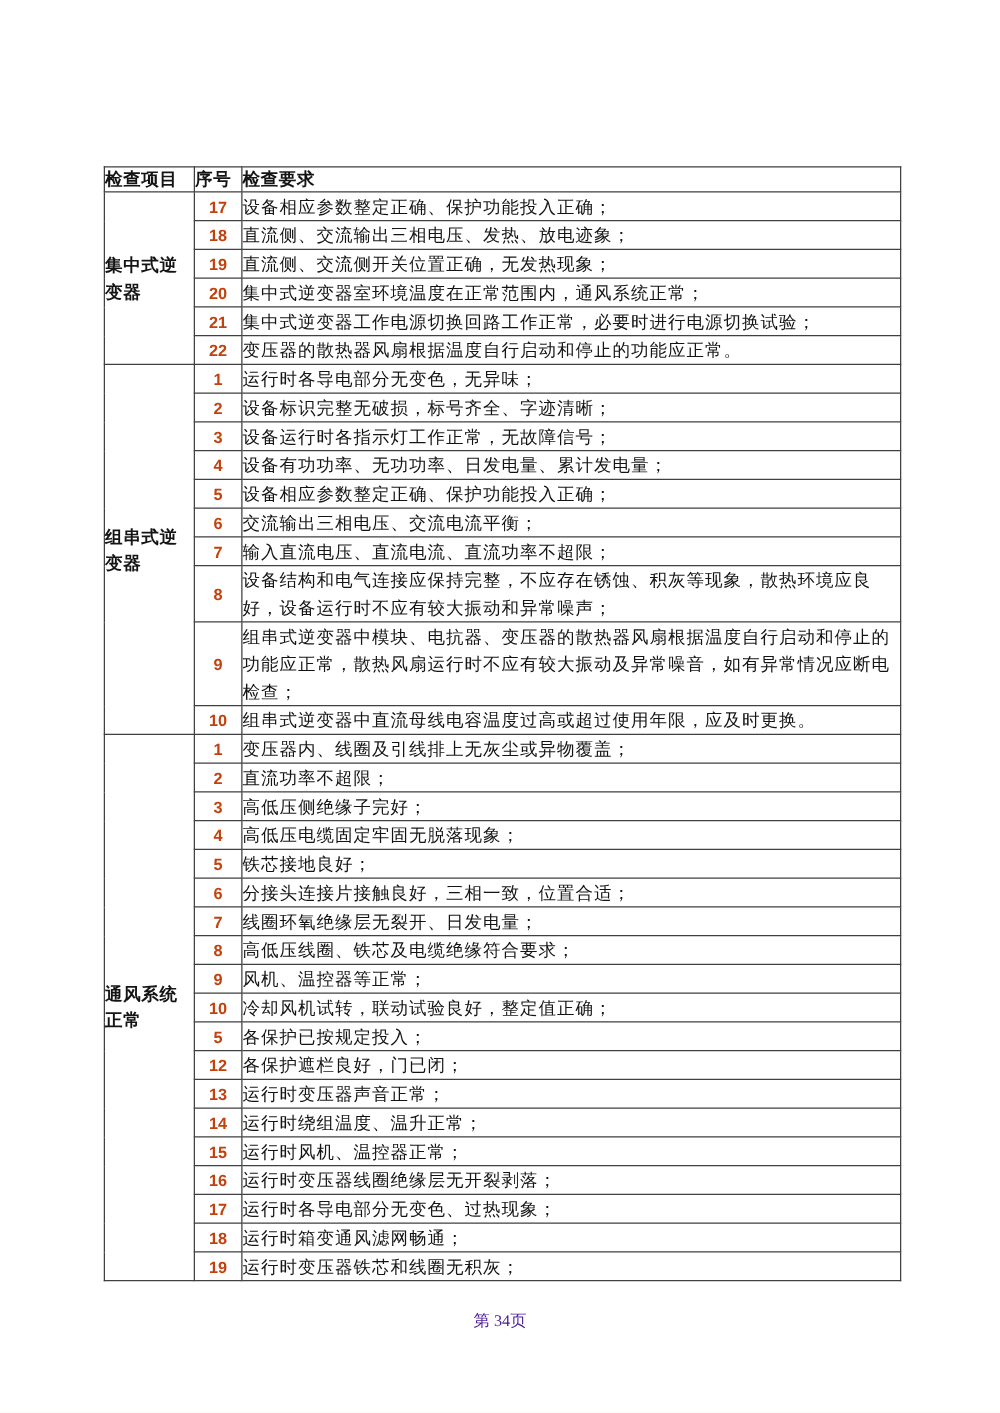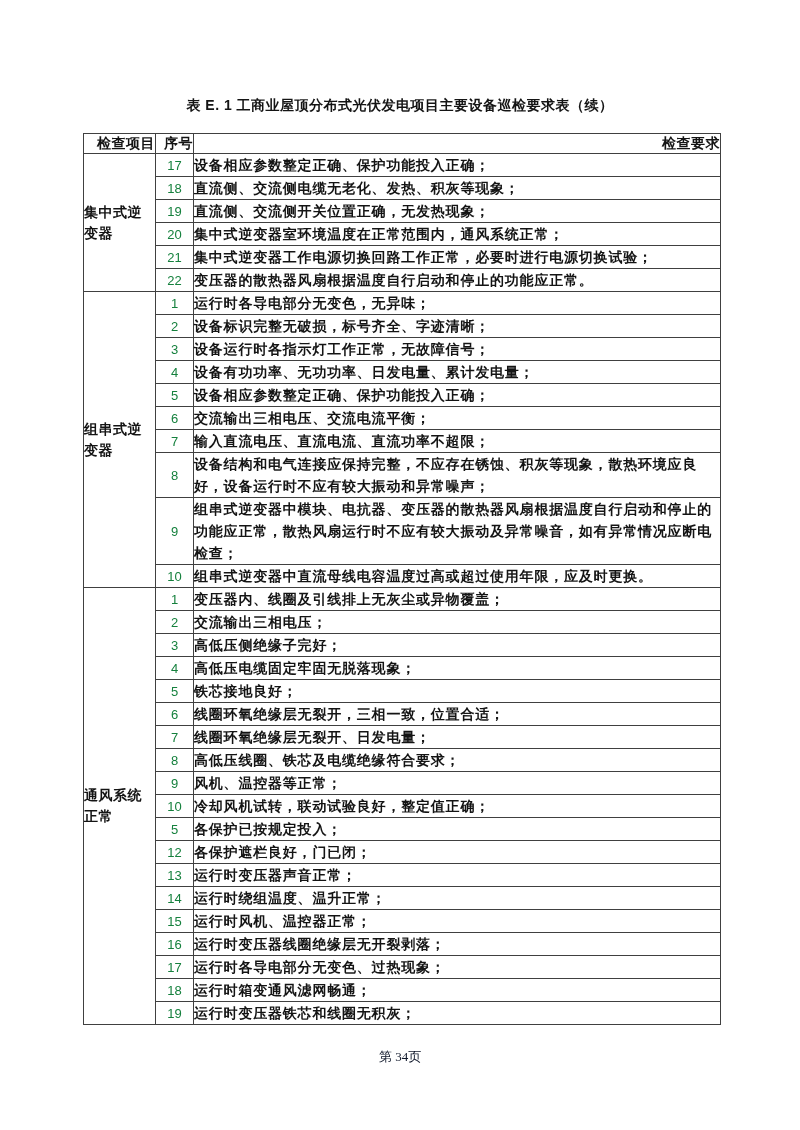"表 E. 1 工商业屋顶分布式光伏发电项目主要设备巡检要求表（续）" div.doc-title { html: <div>表 E. 1 工商业屋顶分布式光伏发电项目主要设备巡检要求表（续）</div> -> none }
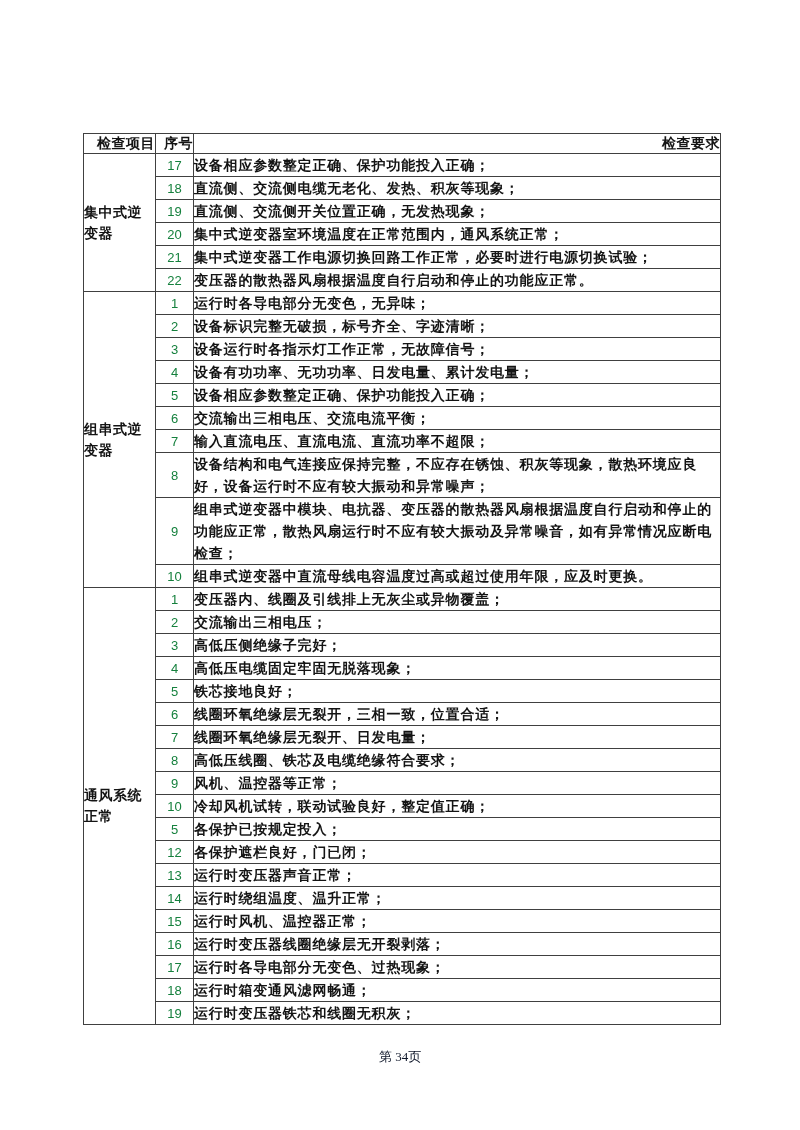"检查项目" table.insp th { text-align: right -> left }
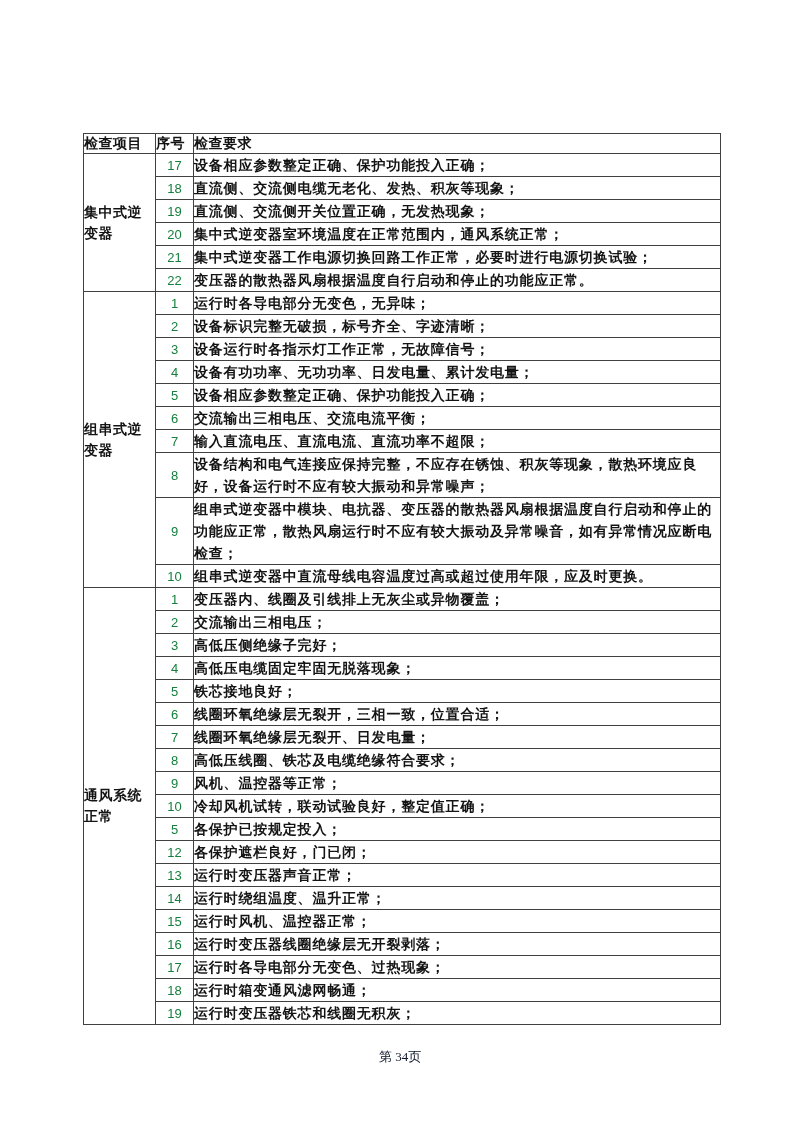"17" td.no { color: #15803d -> #c2410c; font-weight: 400 -> 700 }
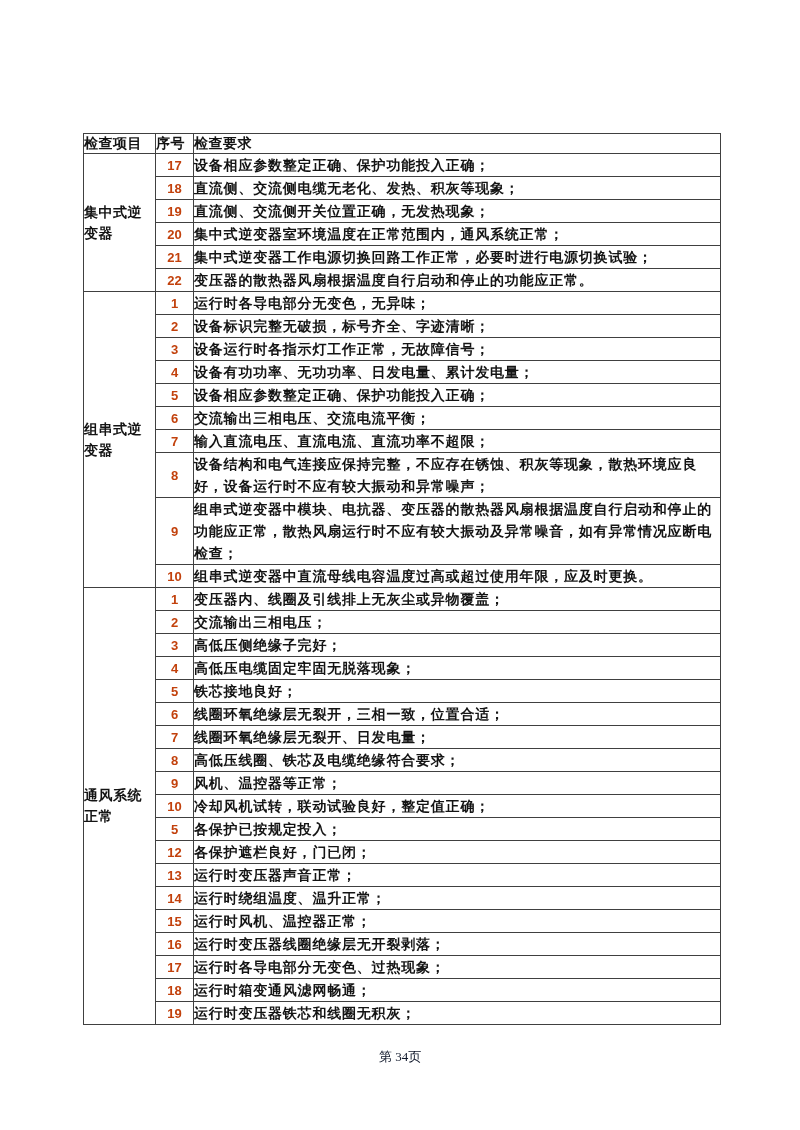"设备相应参数整定正确、保护功能投入正确；" td.req { font-weight: 700 -> 400 }
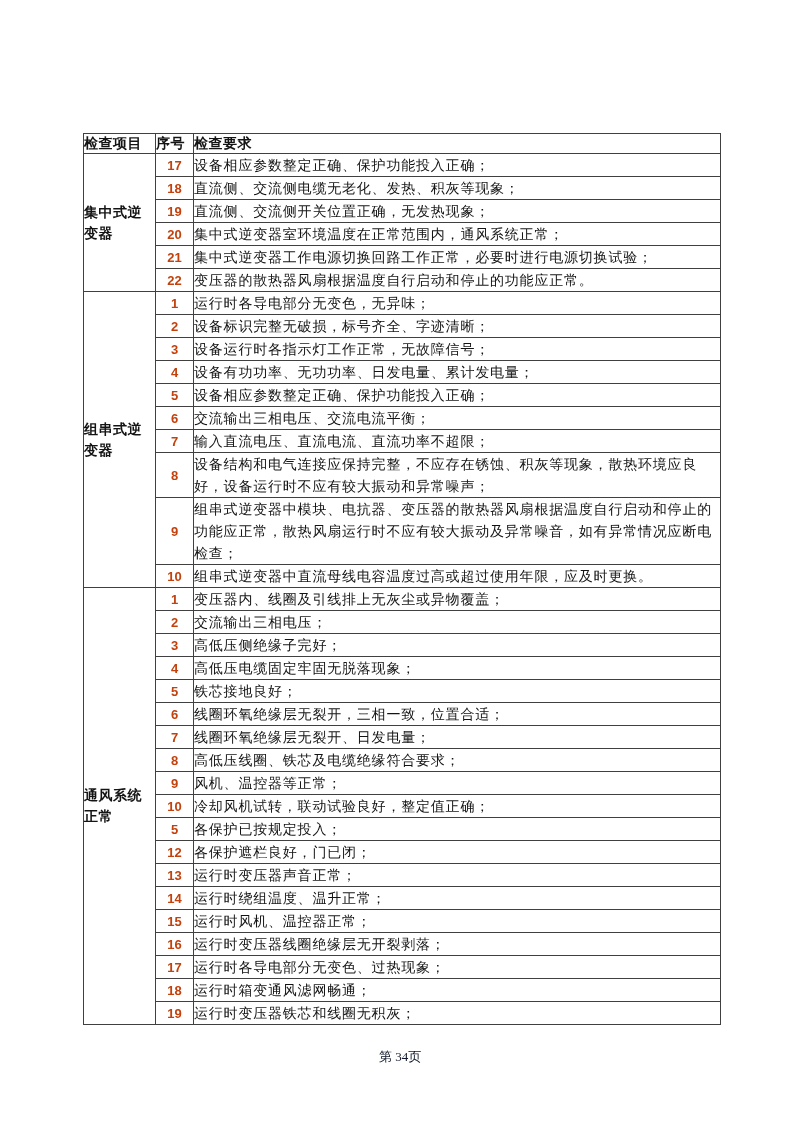"直流侧、交流侧电缆无老化、发热、积灰等现象；" td.req { text: 侧电缆无老化、发热、积灰等现 -> 输出三相电压、发热、放电迹 }
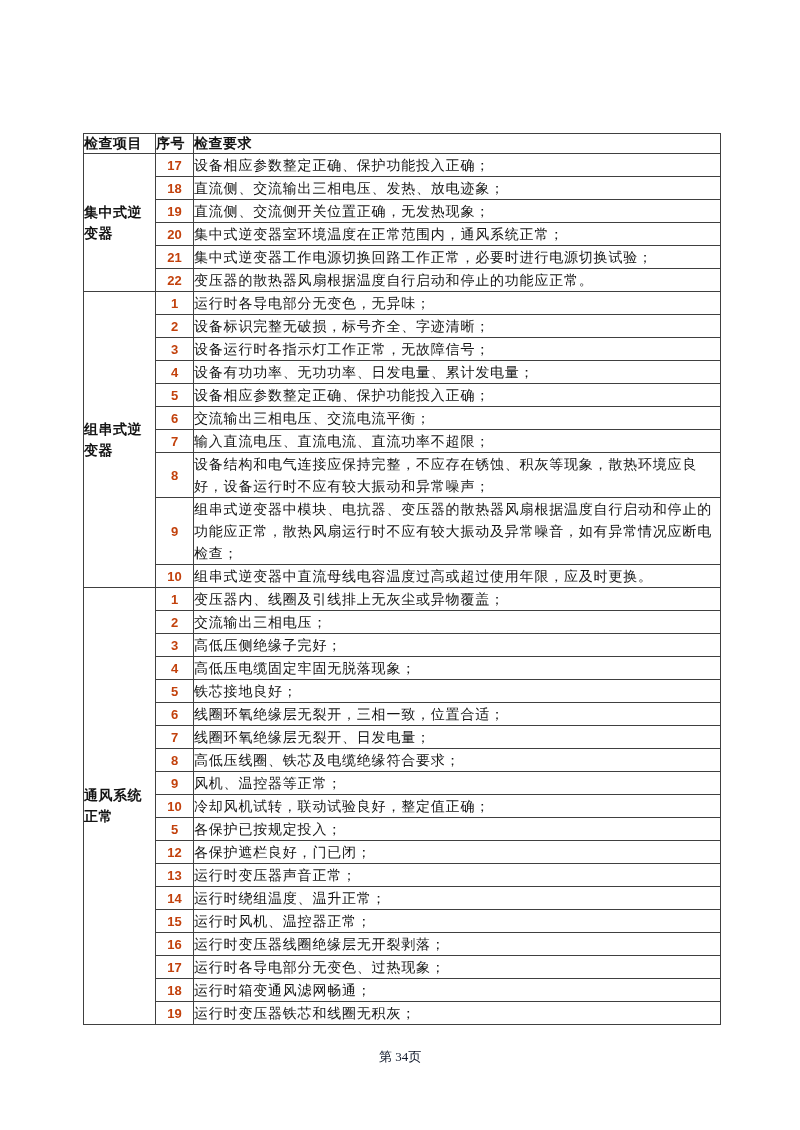"交流输出三相电压；" td.req { text: 交流输出三相电压 -> 直流功率不超限 }
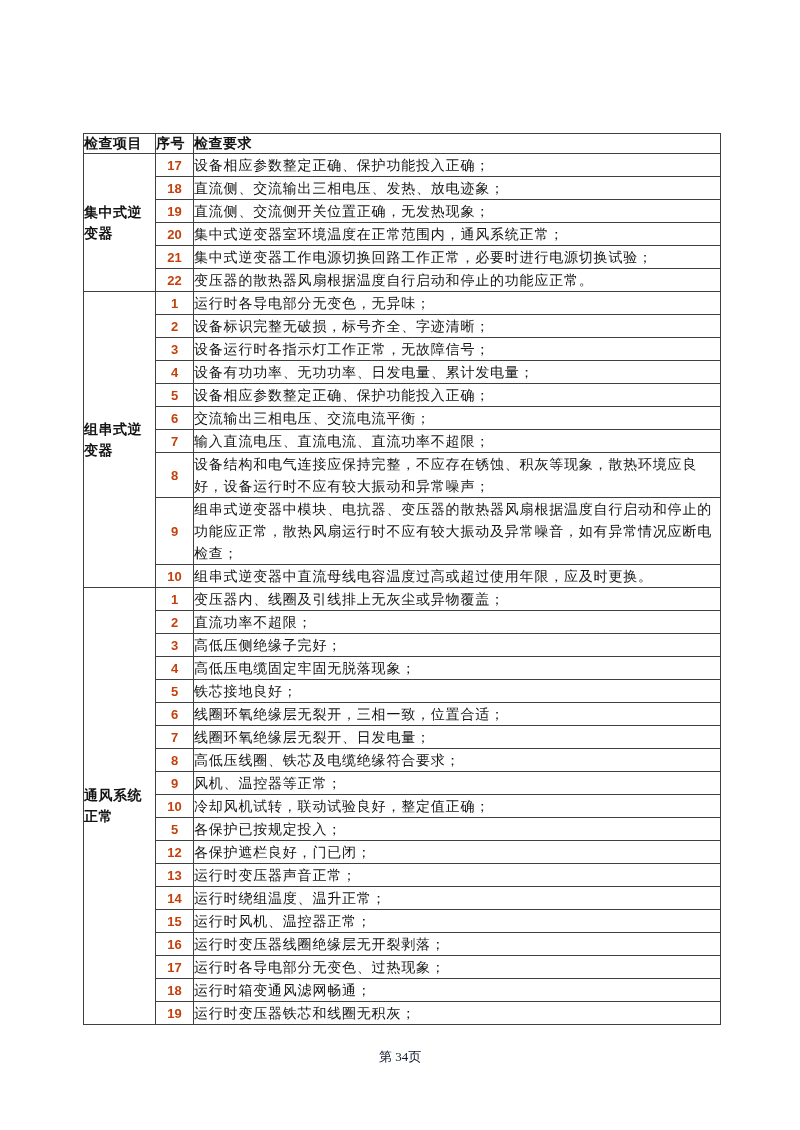"线圈环氧绝缘层无裂开，三相一致，位置合适；" td.req { text: 线圈环氧绝缘层无裂开 -> 分接头连接片接触良好 }
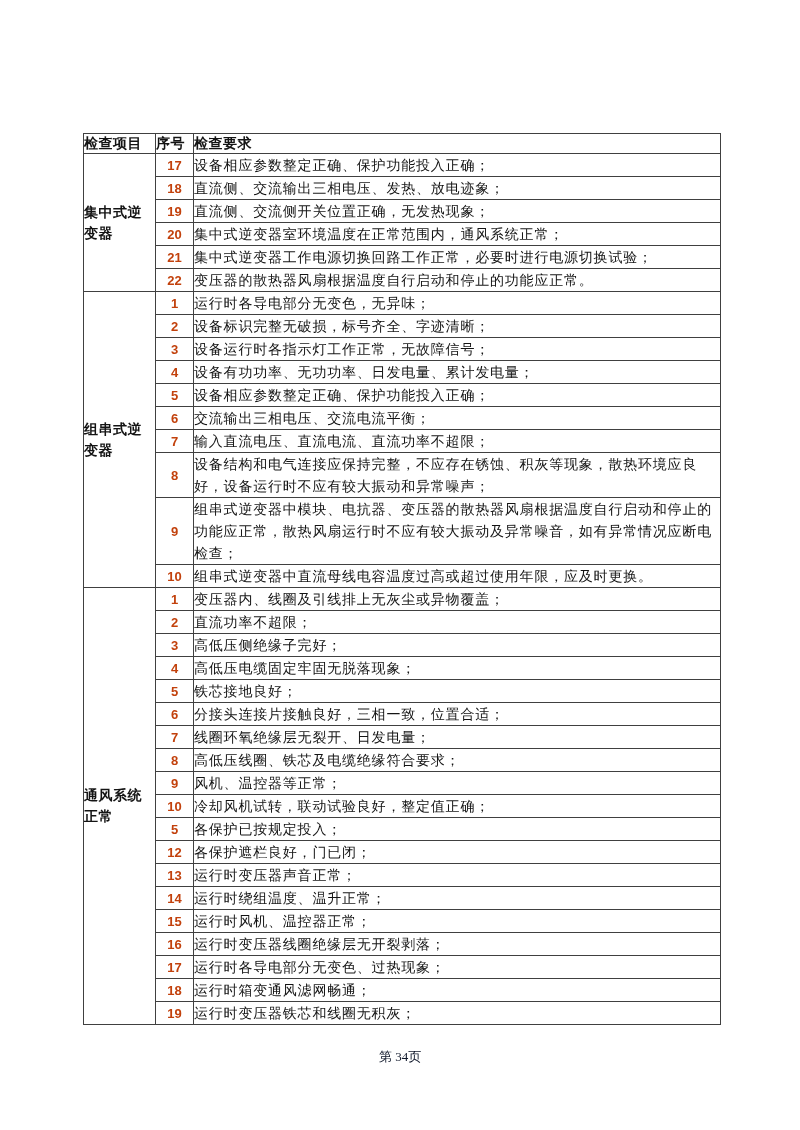"第 34页" .page-footer { color: #0f172a -> #4c1d95 }
